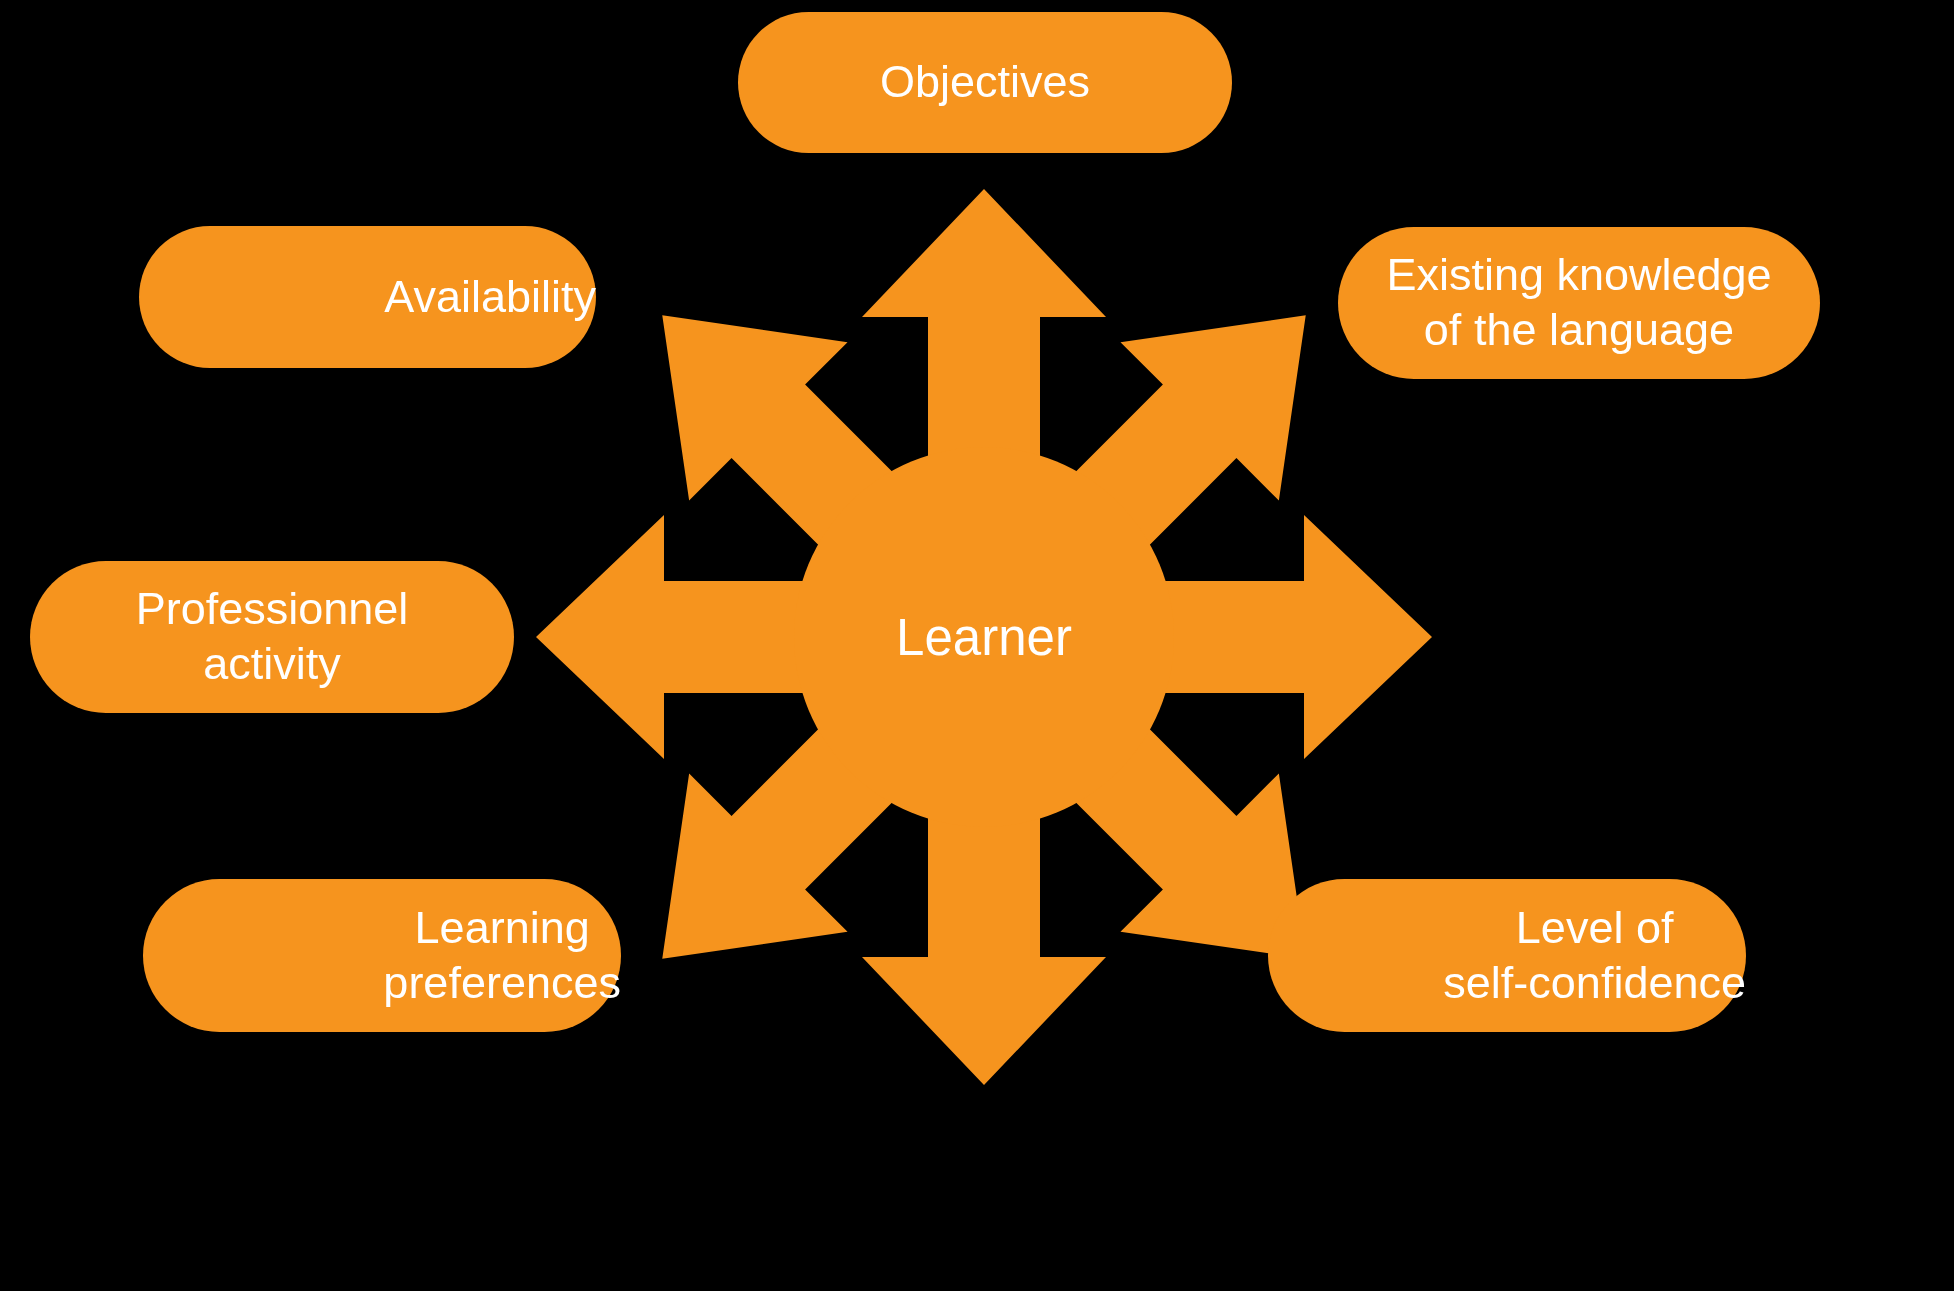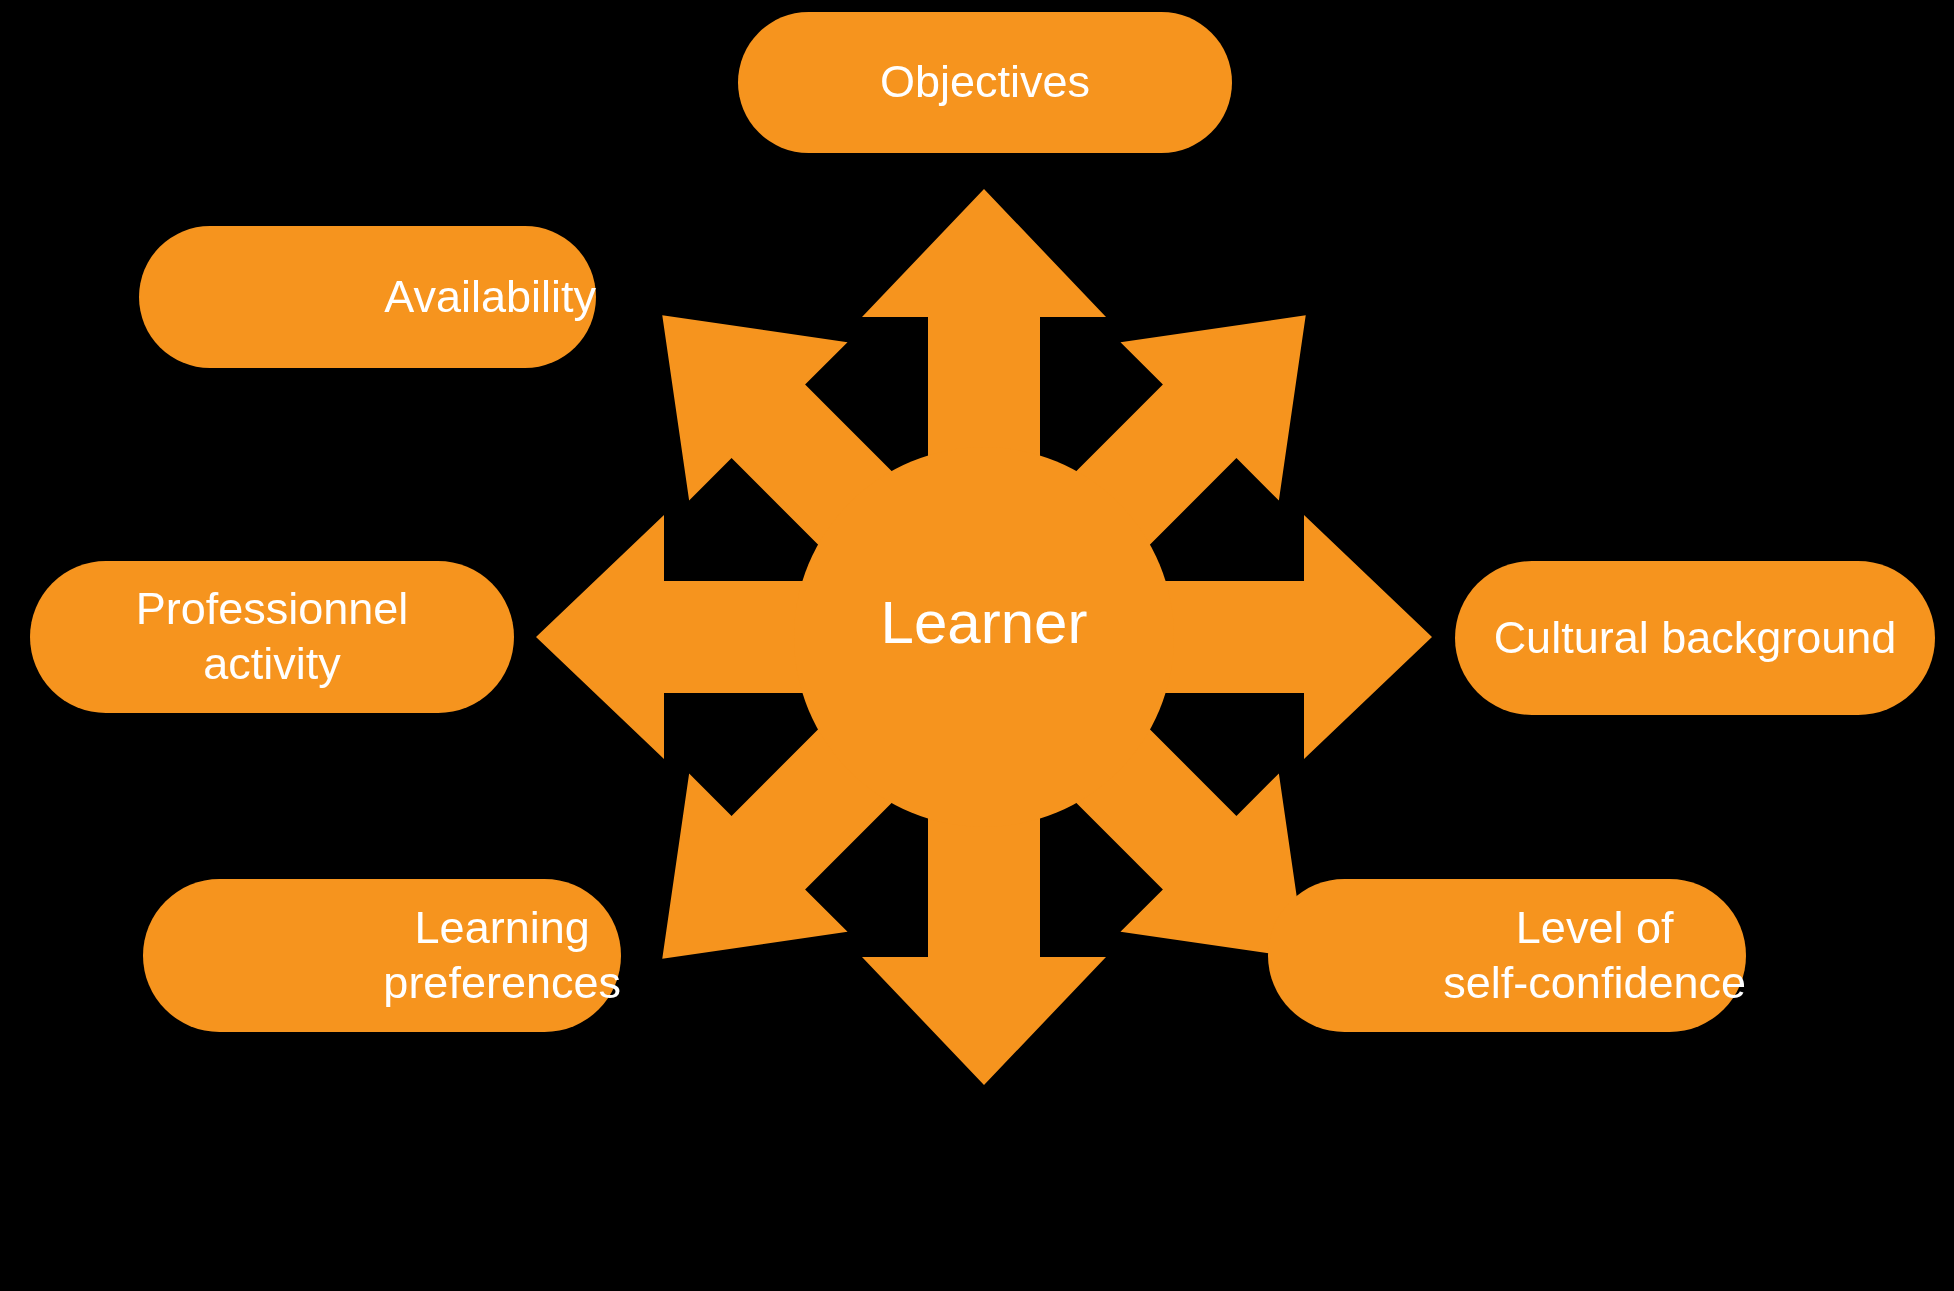"Existing knowledge" div.pill { html: none -> <div> <span>Existing knowledge of the language</span> </div> }
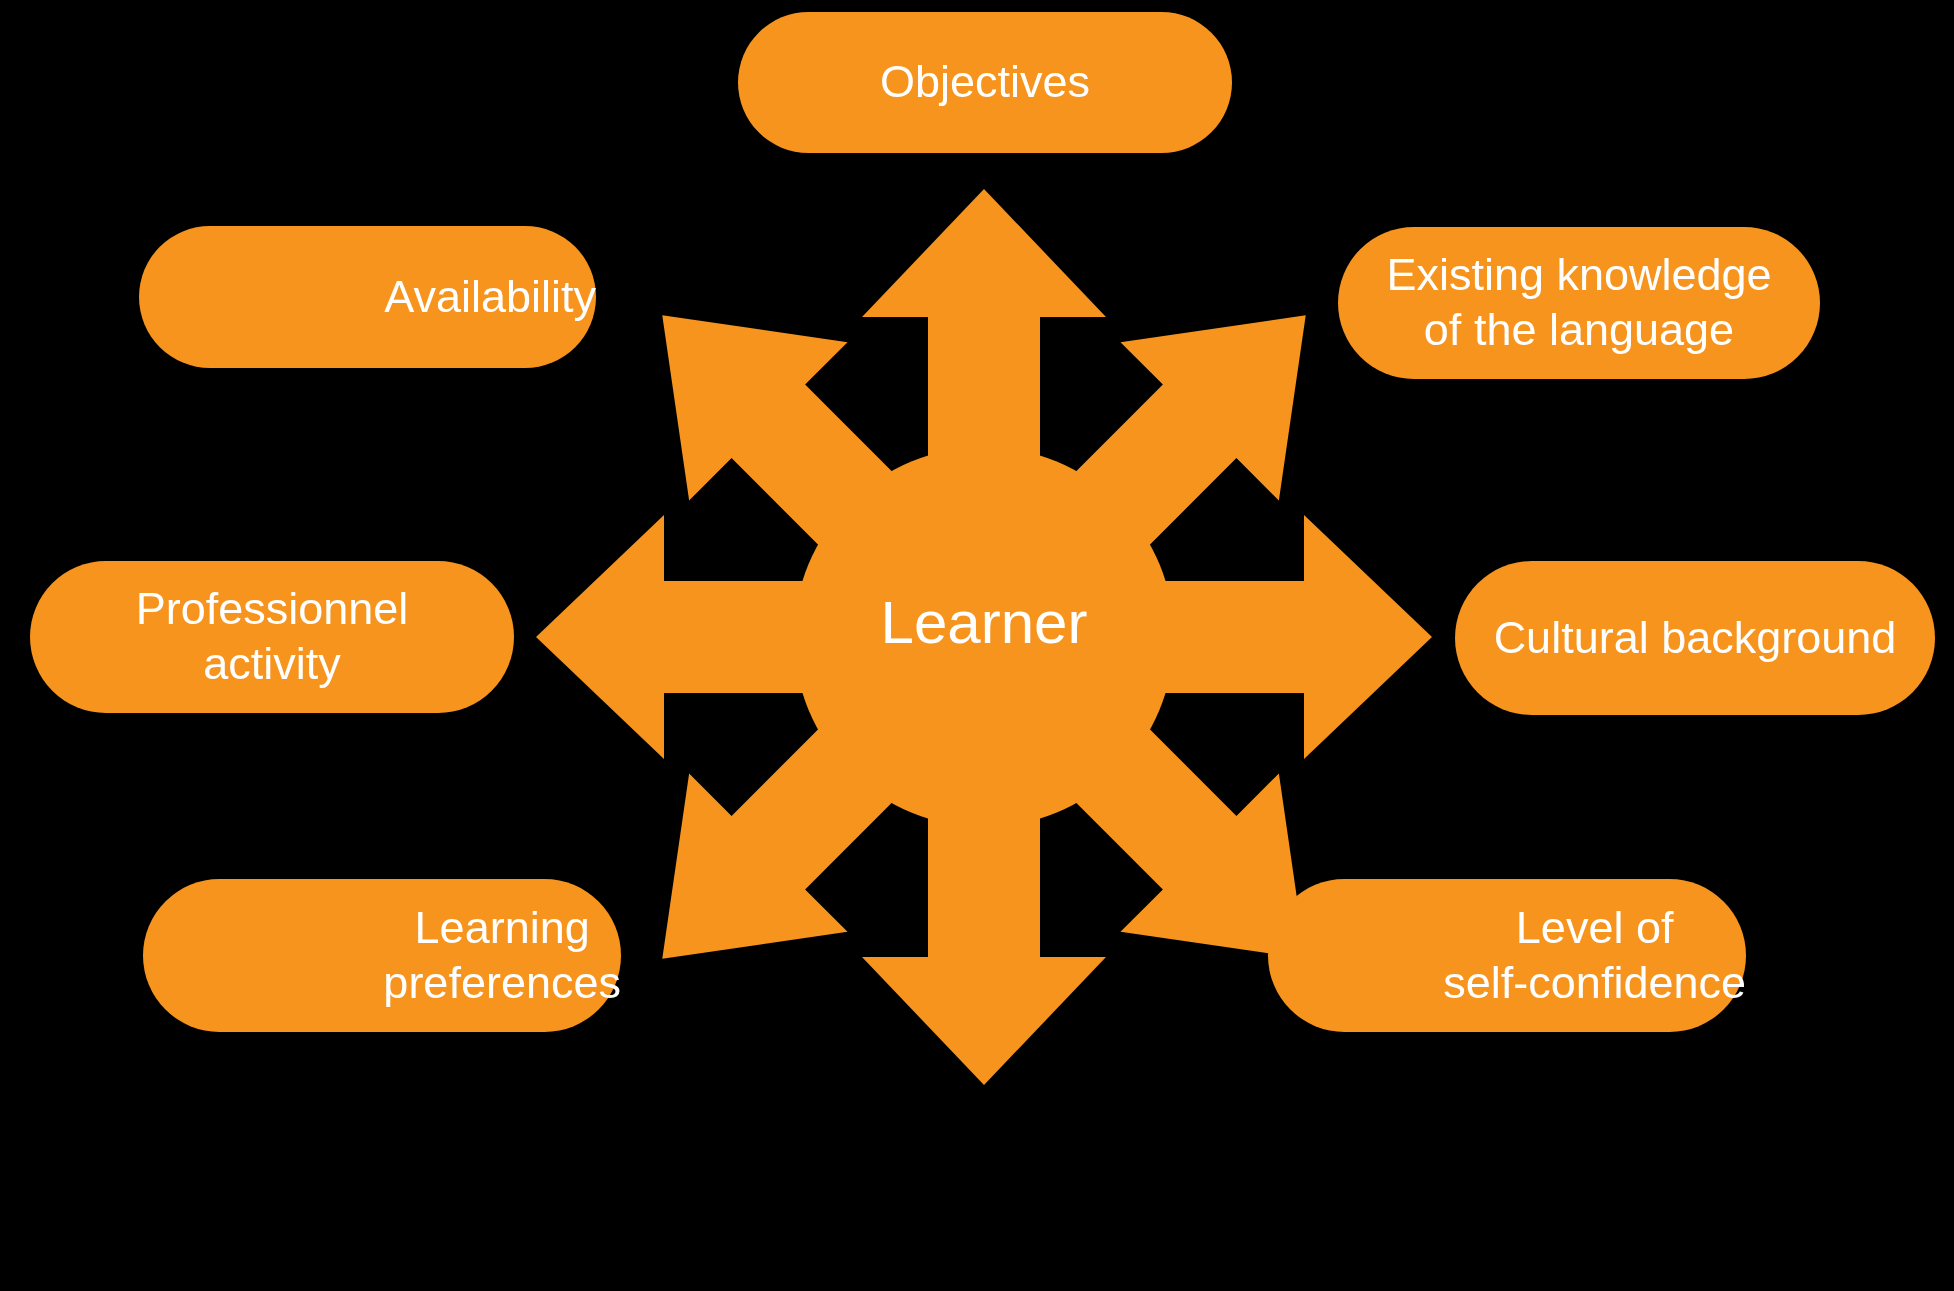"Learner" .center-label { font-size: 60px -> 51px; top: 562px -> 577px }
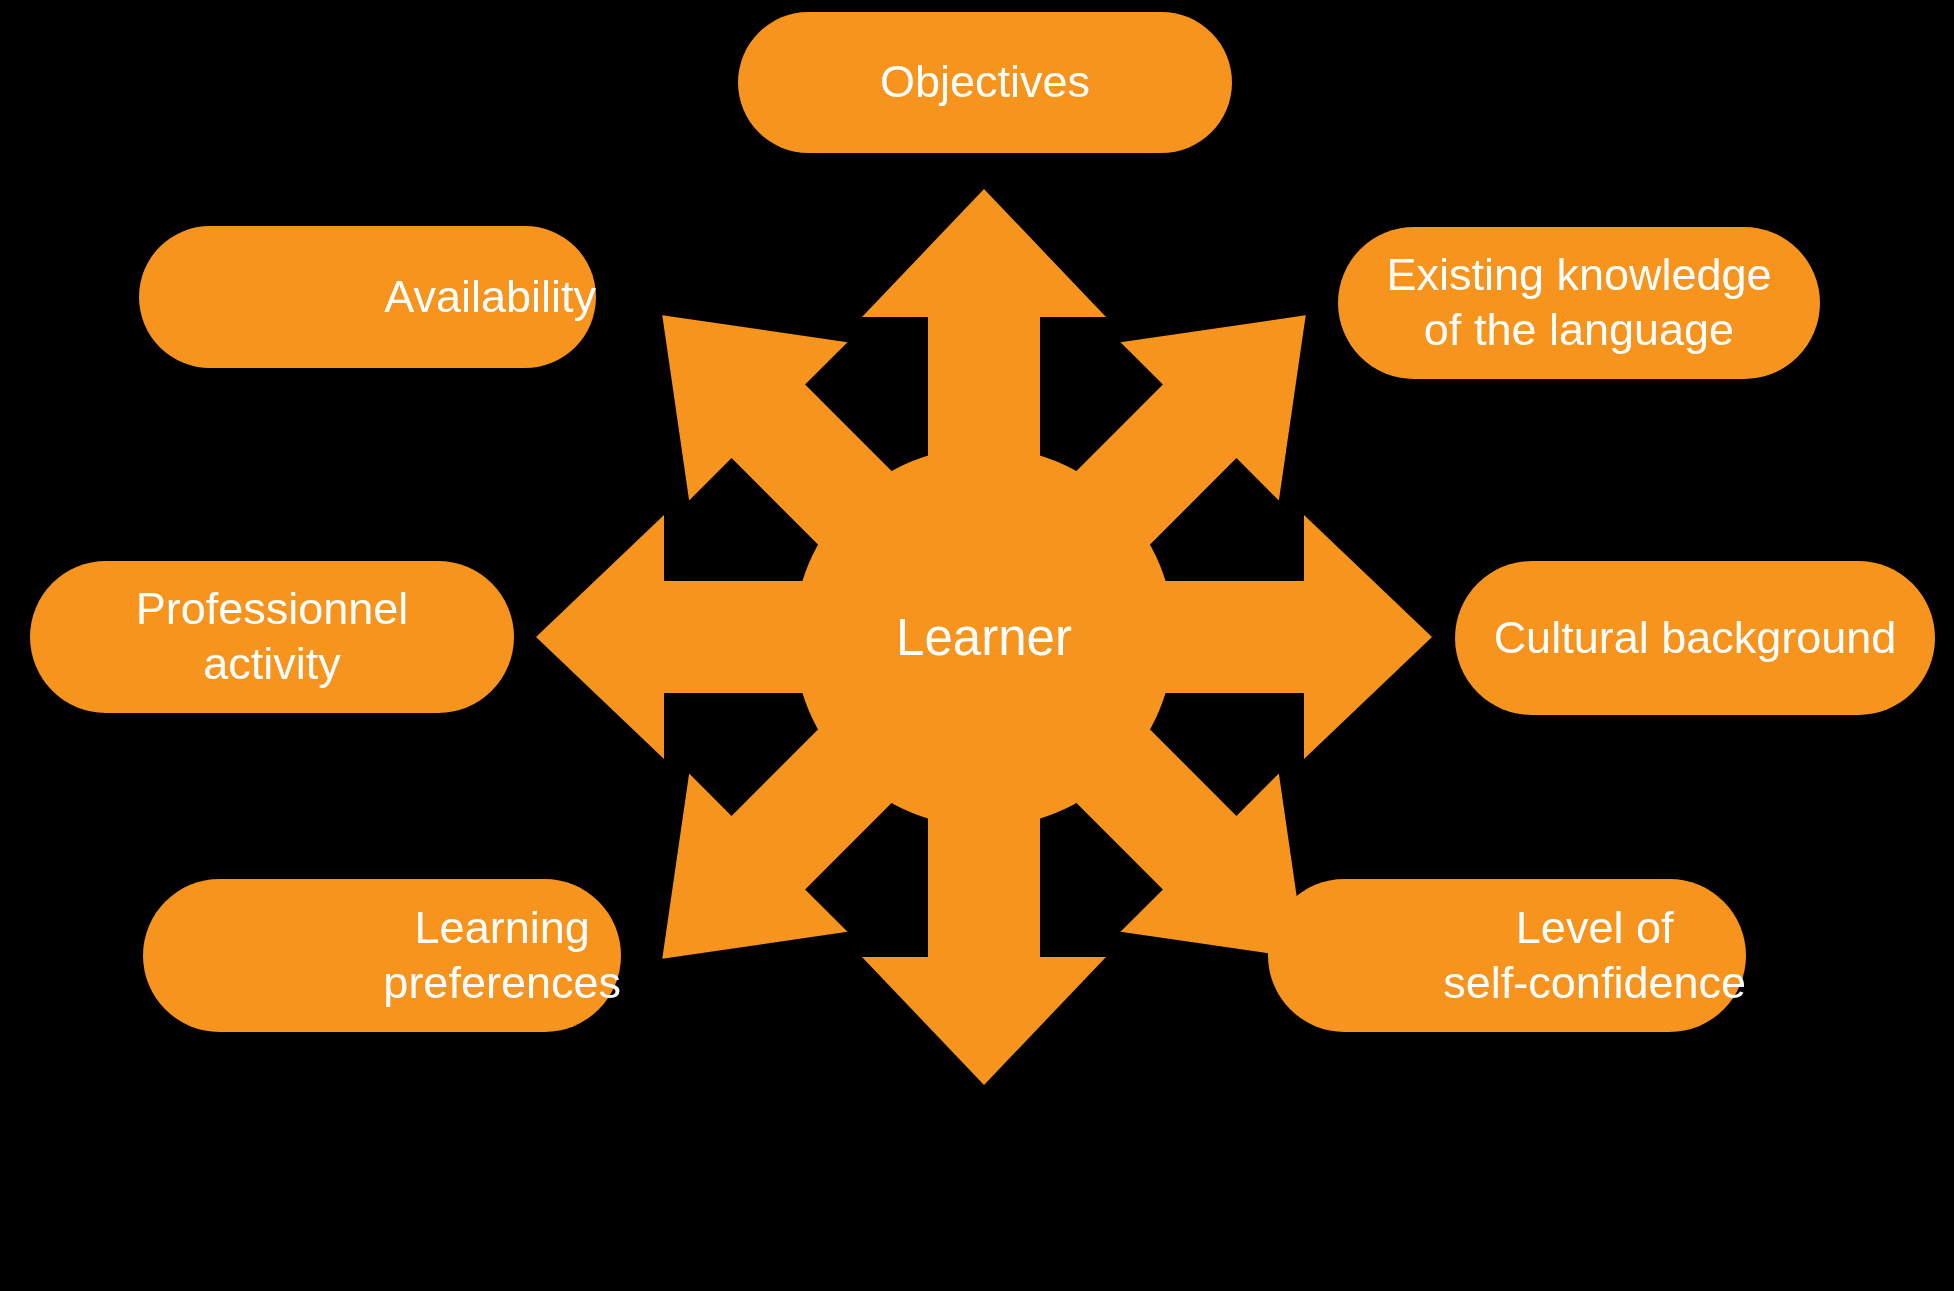"Cultural background" div.pill { html: <div> <span>Cultural background</span> </div> -> none }
